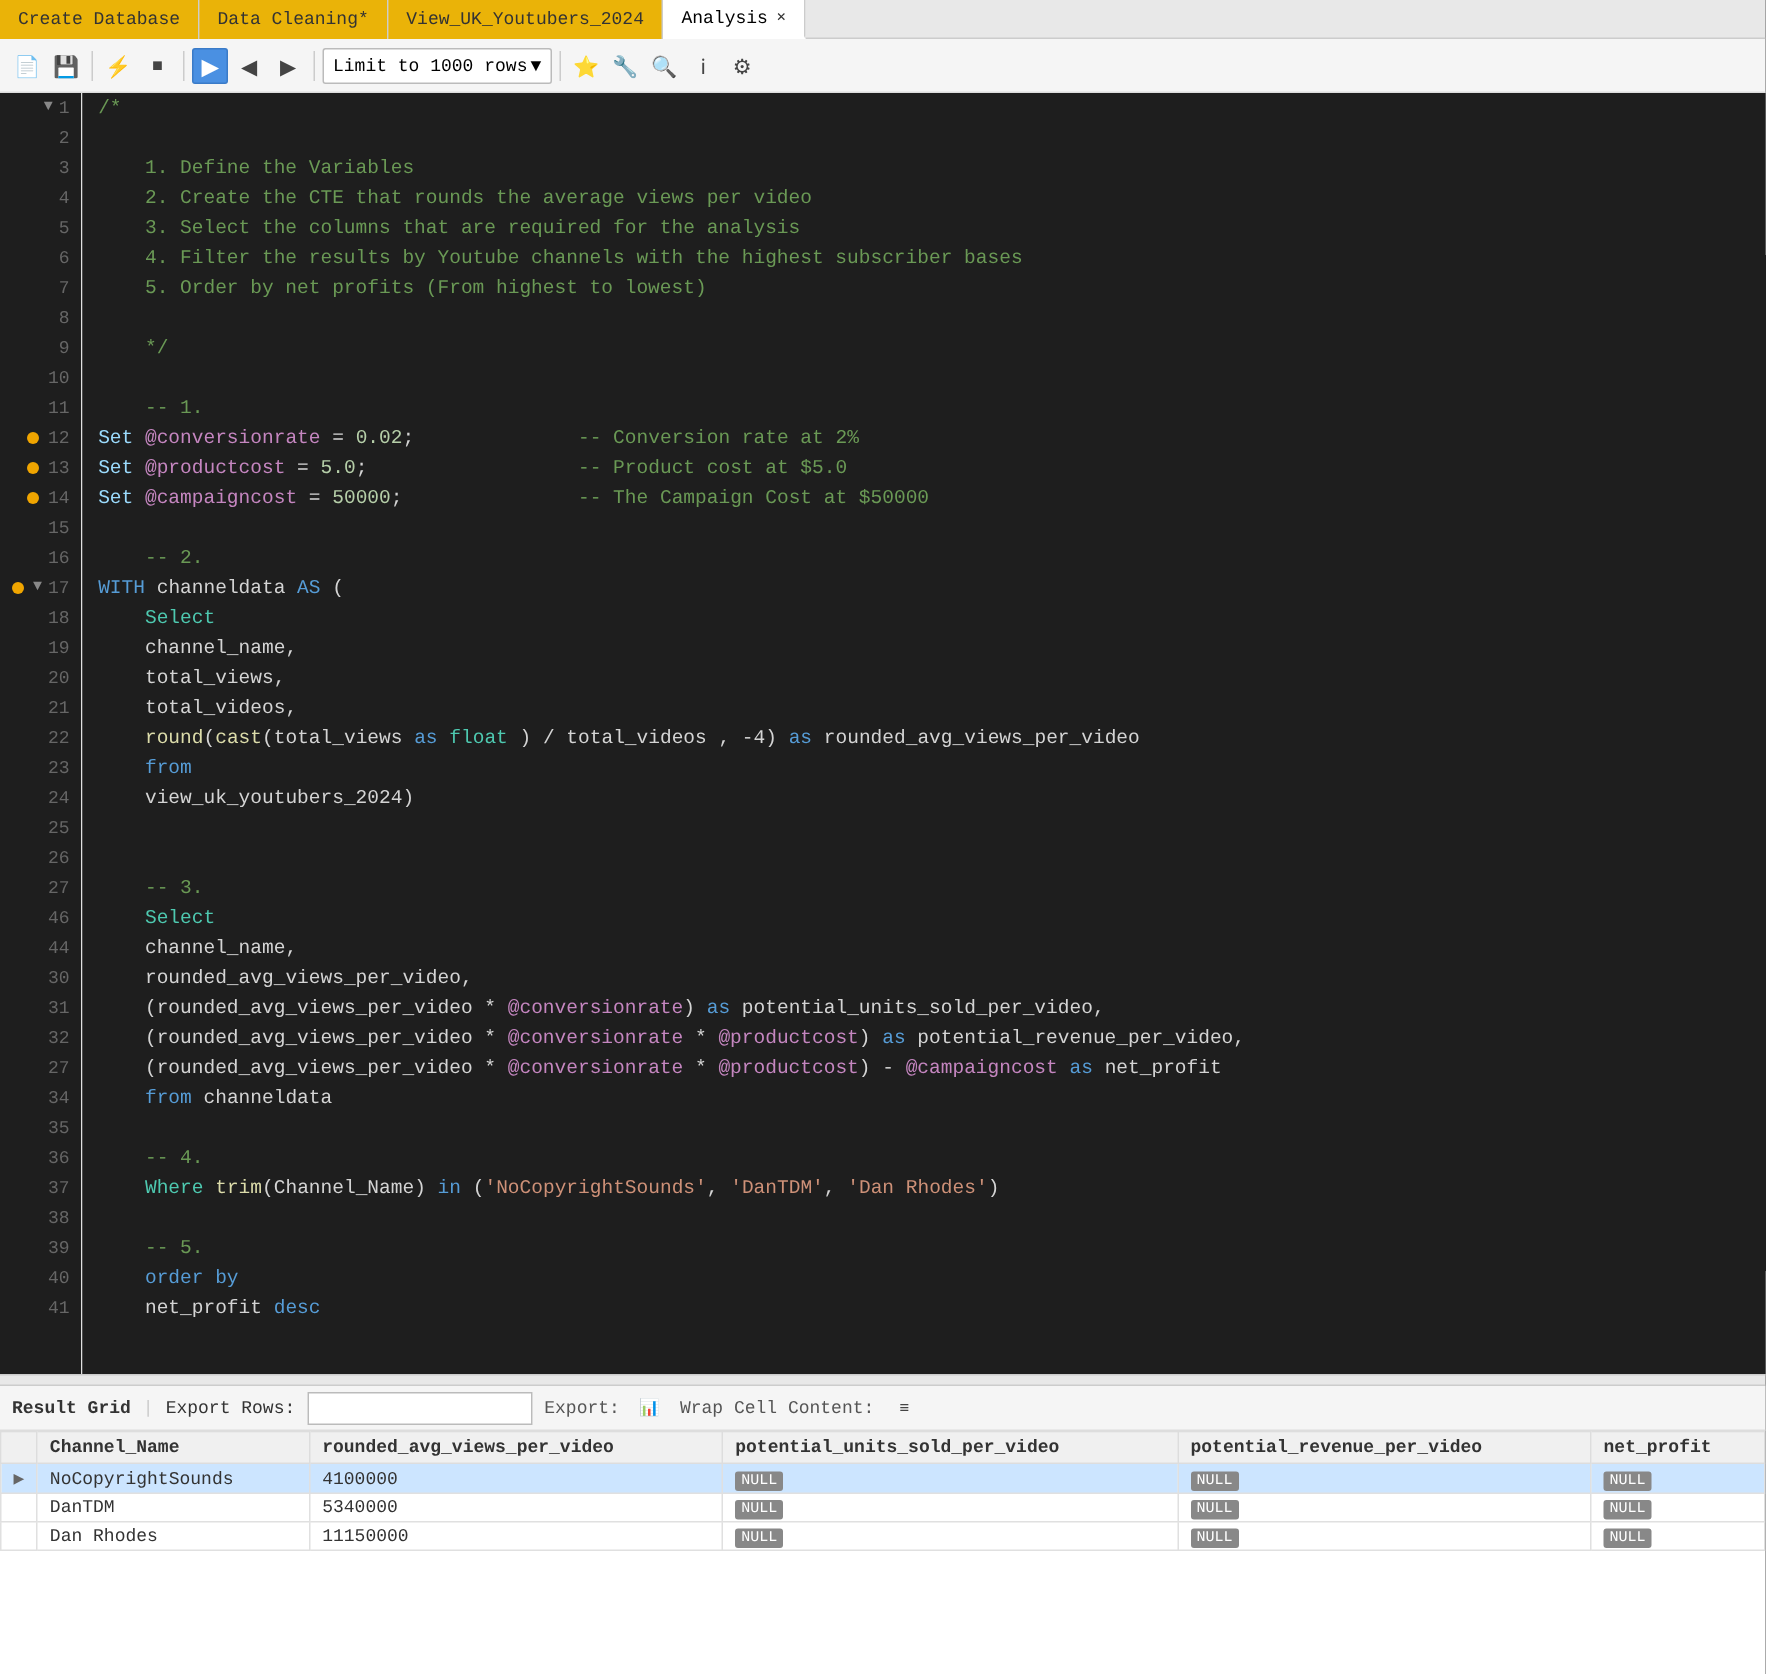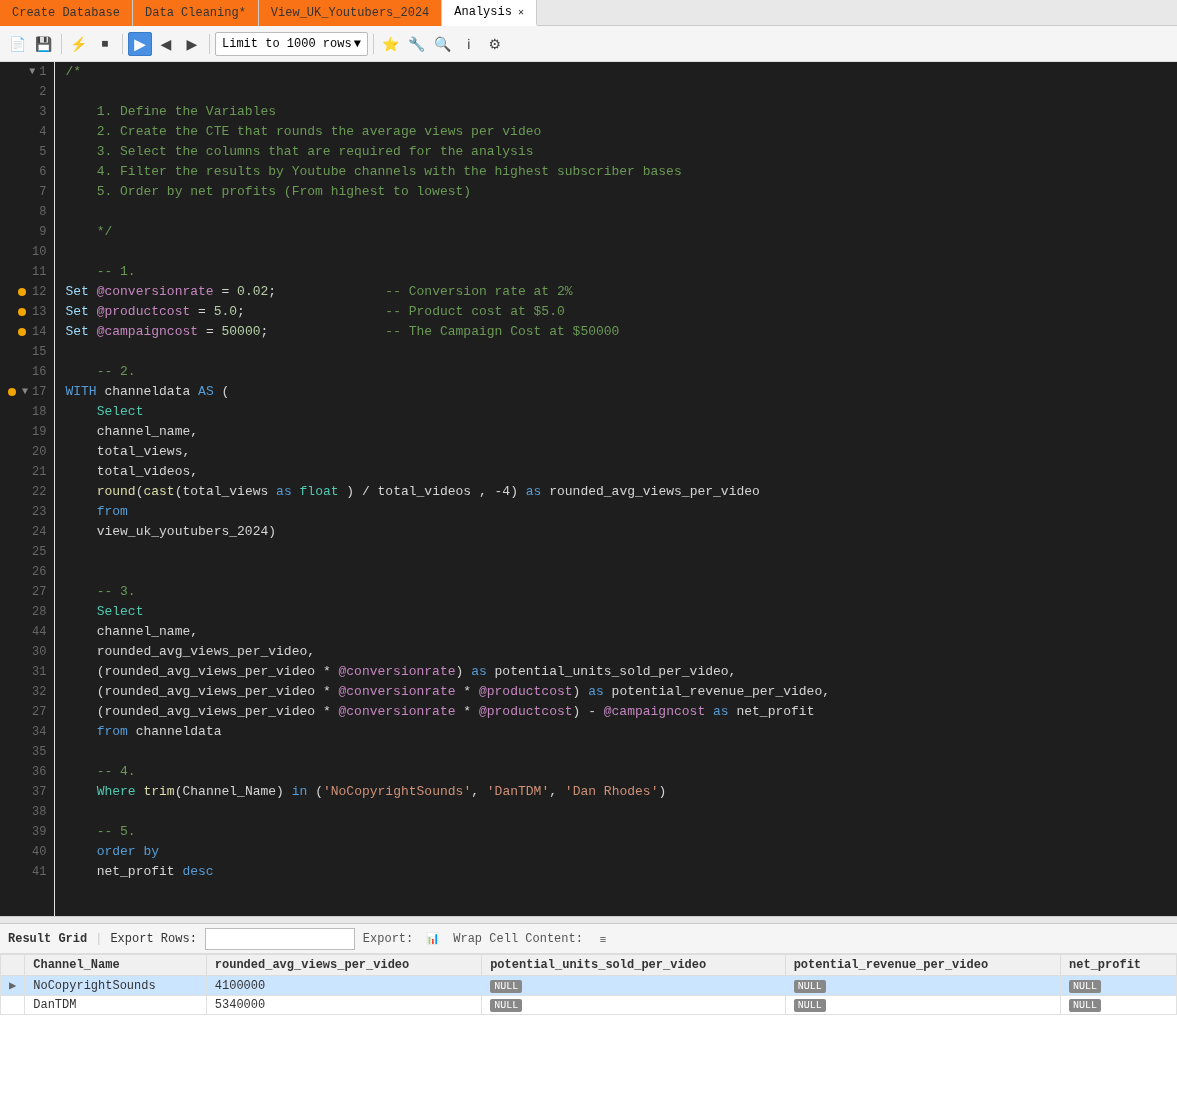"Create Database" .tab { background: #f97316 -> #eab308 }
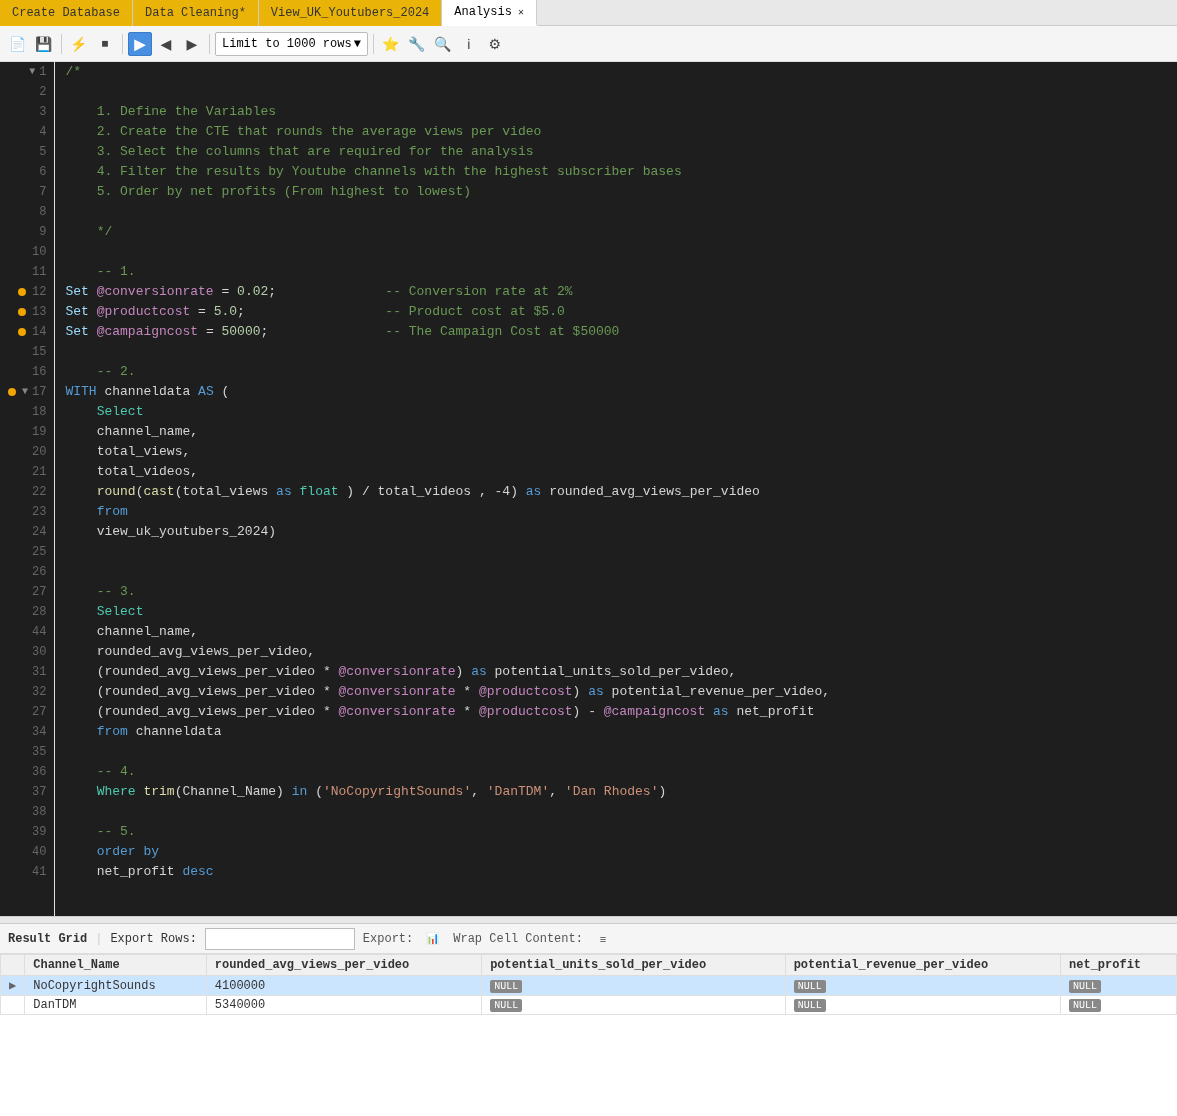"28" span { text: 28 -> 46 }
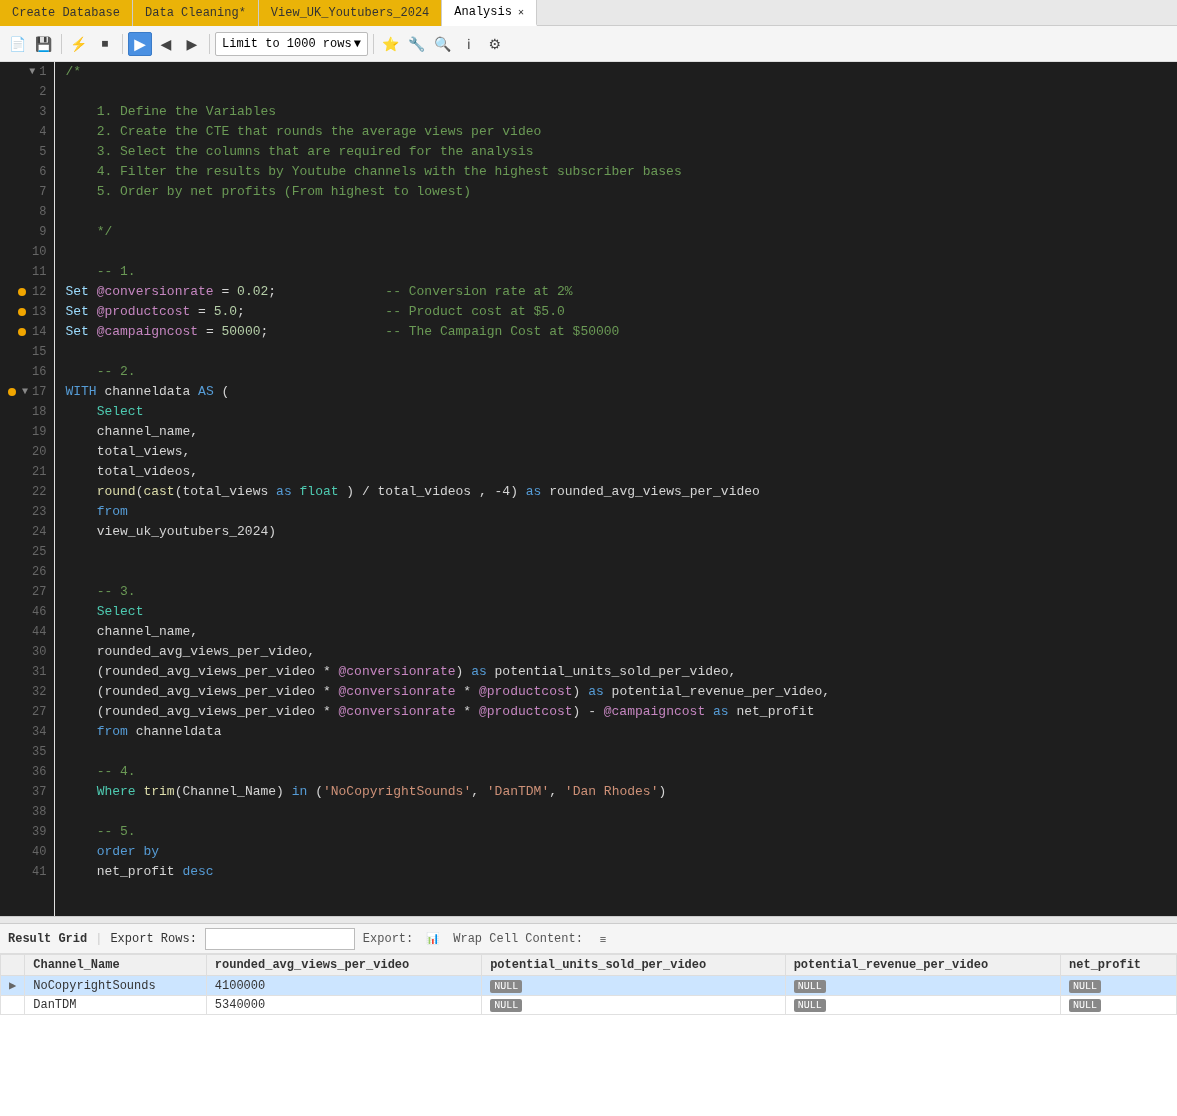"Dan Rhodes" tr { html: none -> <tr> <td></td> <td>Dan Rhodes</td> <td>11150000</td> <td><span>NULL</span></td> <td><span>NULL</span></td> <td><span>NULL</span></td> </tr> }
